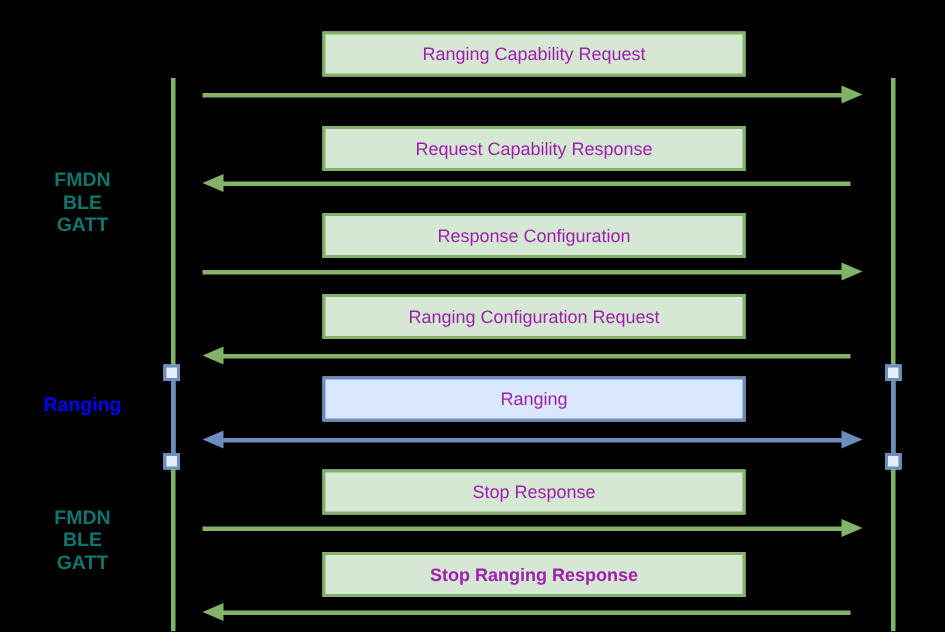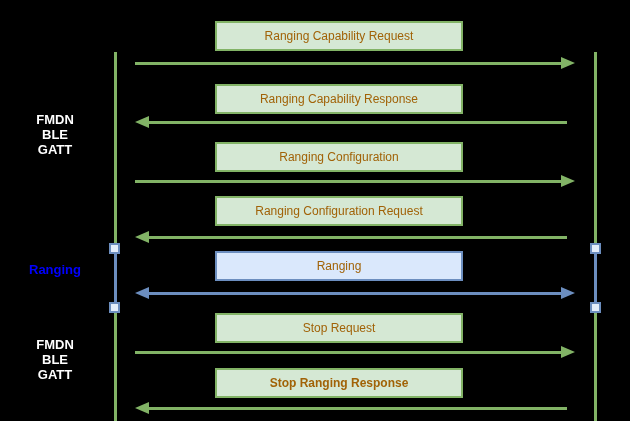"Ranging Capability Request" .msg-box { color: #a16207 -> #a21caf; width: 248px -> 282px }
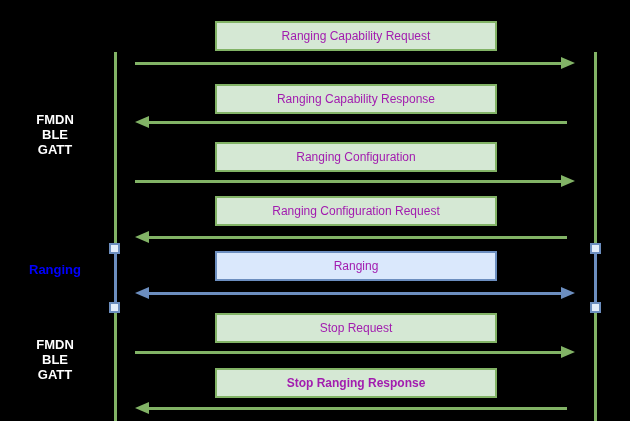"Ranging Capability Response" span { text: Ranging -> Request }
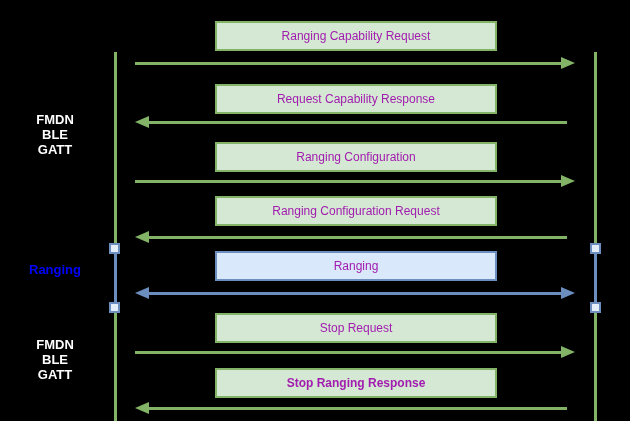"FMDN" .label-green { color: #ffffff -> #0f766e }
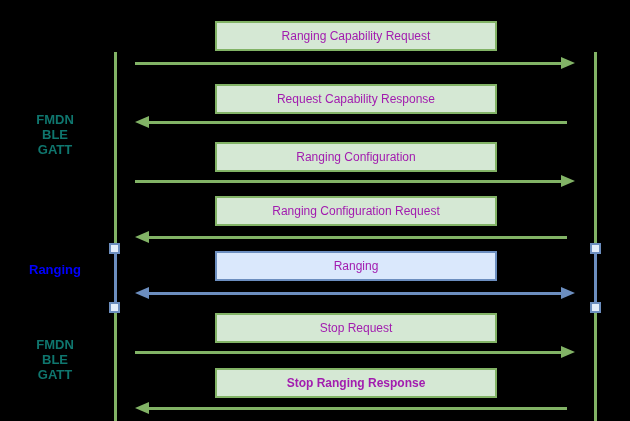"Ranging Configuration" span { text: Ranging -> Response }
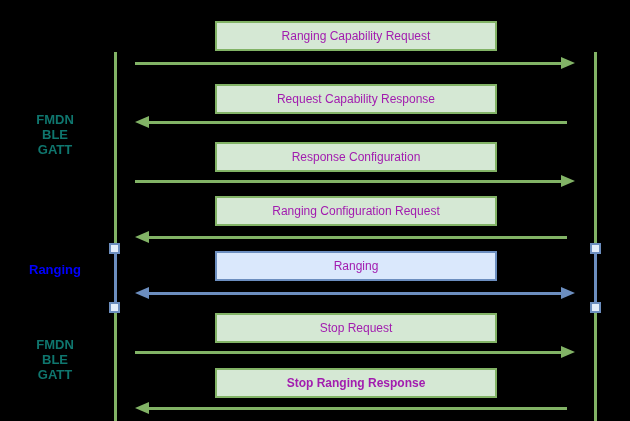"Stop Request" span { text: Request -> Response }
